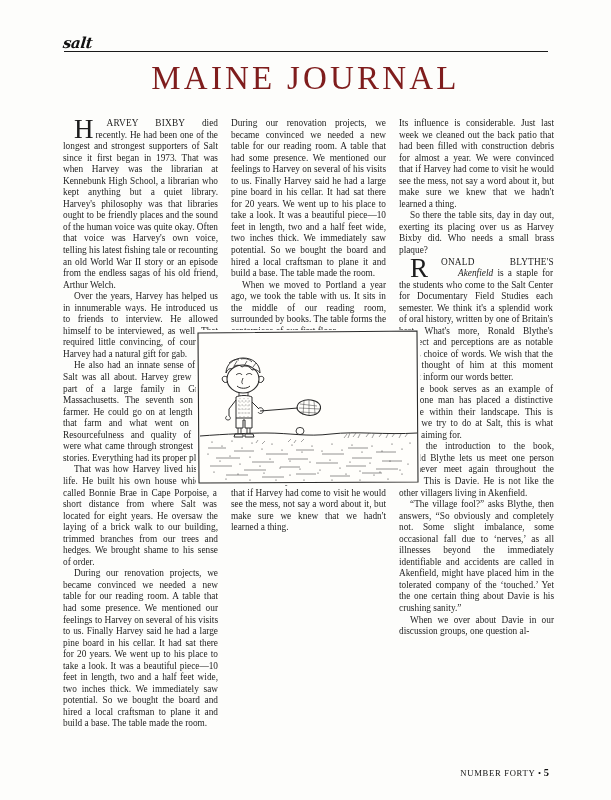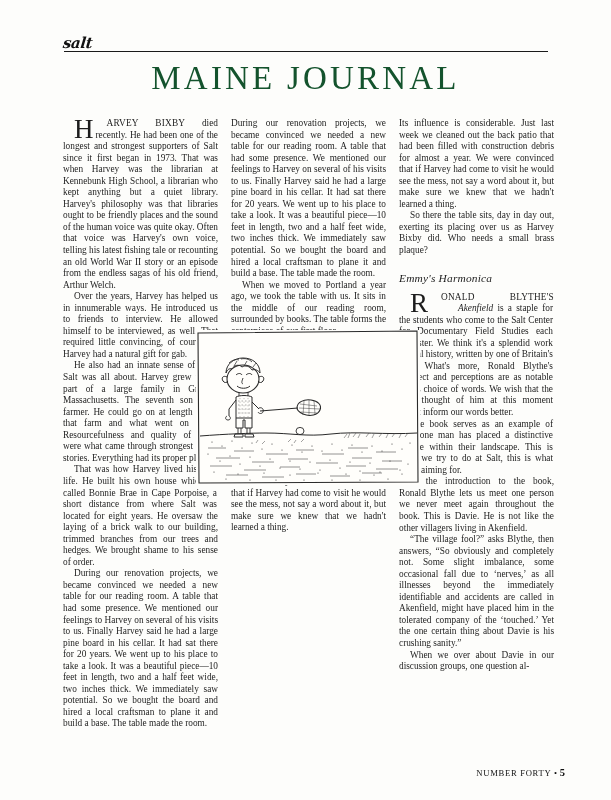"MAINE JOURNAL" .journal-title { color: #14532d -> #7f1d1d }
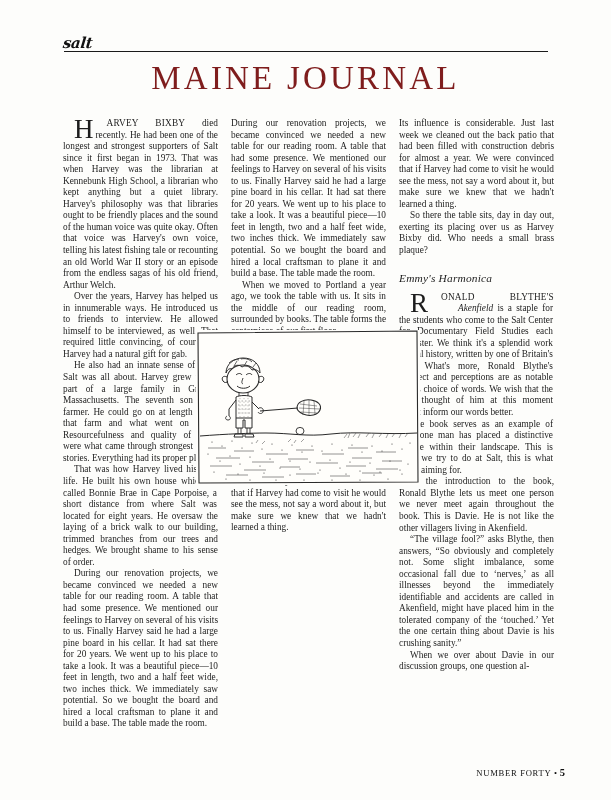"Emmy's Harmonica" div.sec-head { html: <div>Emmy's Harmonica</div> -> none }
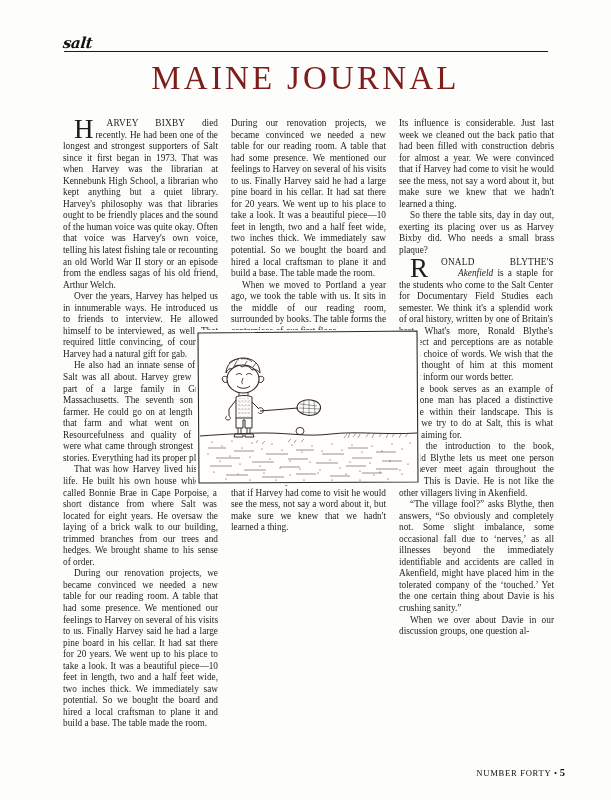"NUMBER FORTY • 5" .footer { left: 410px -> 394px }
